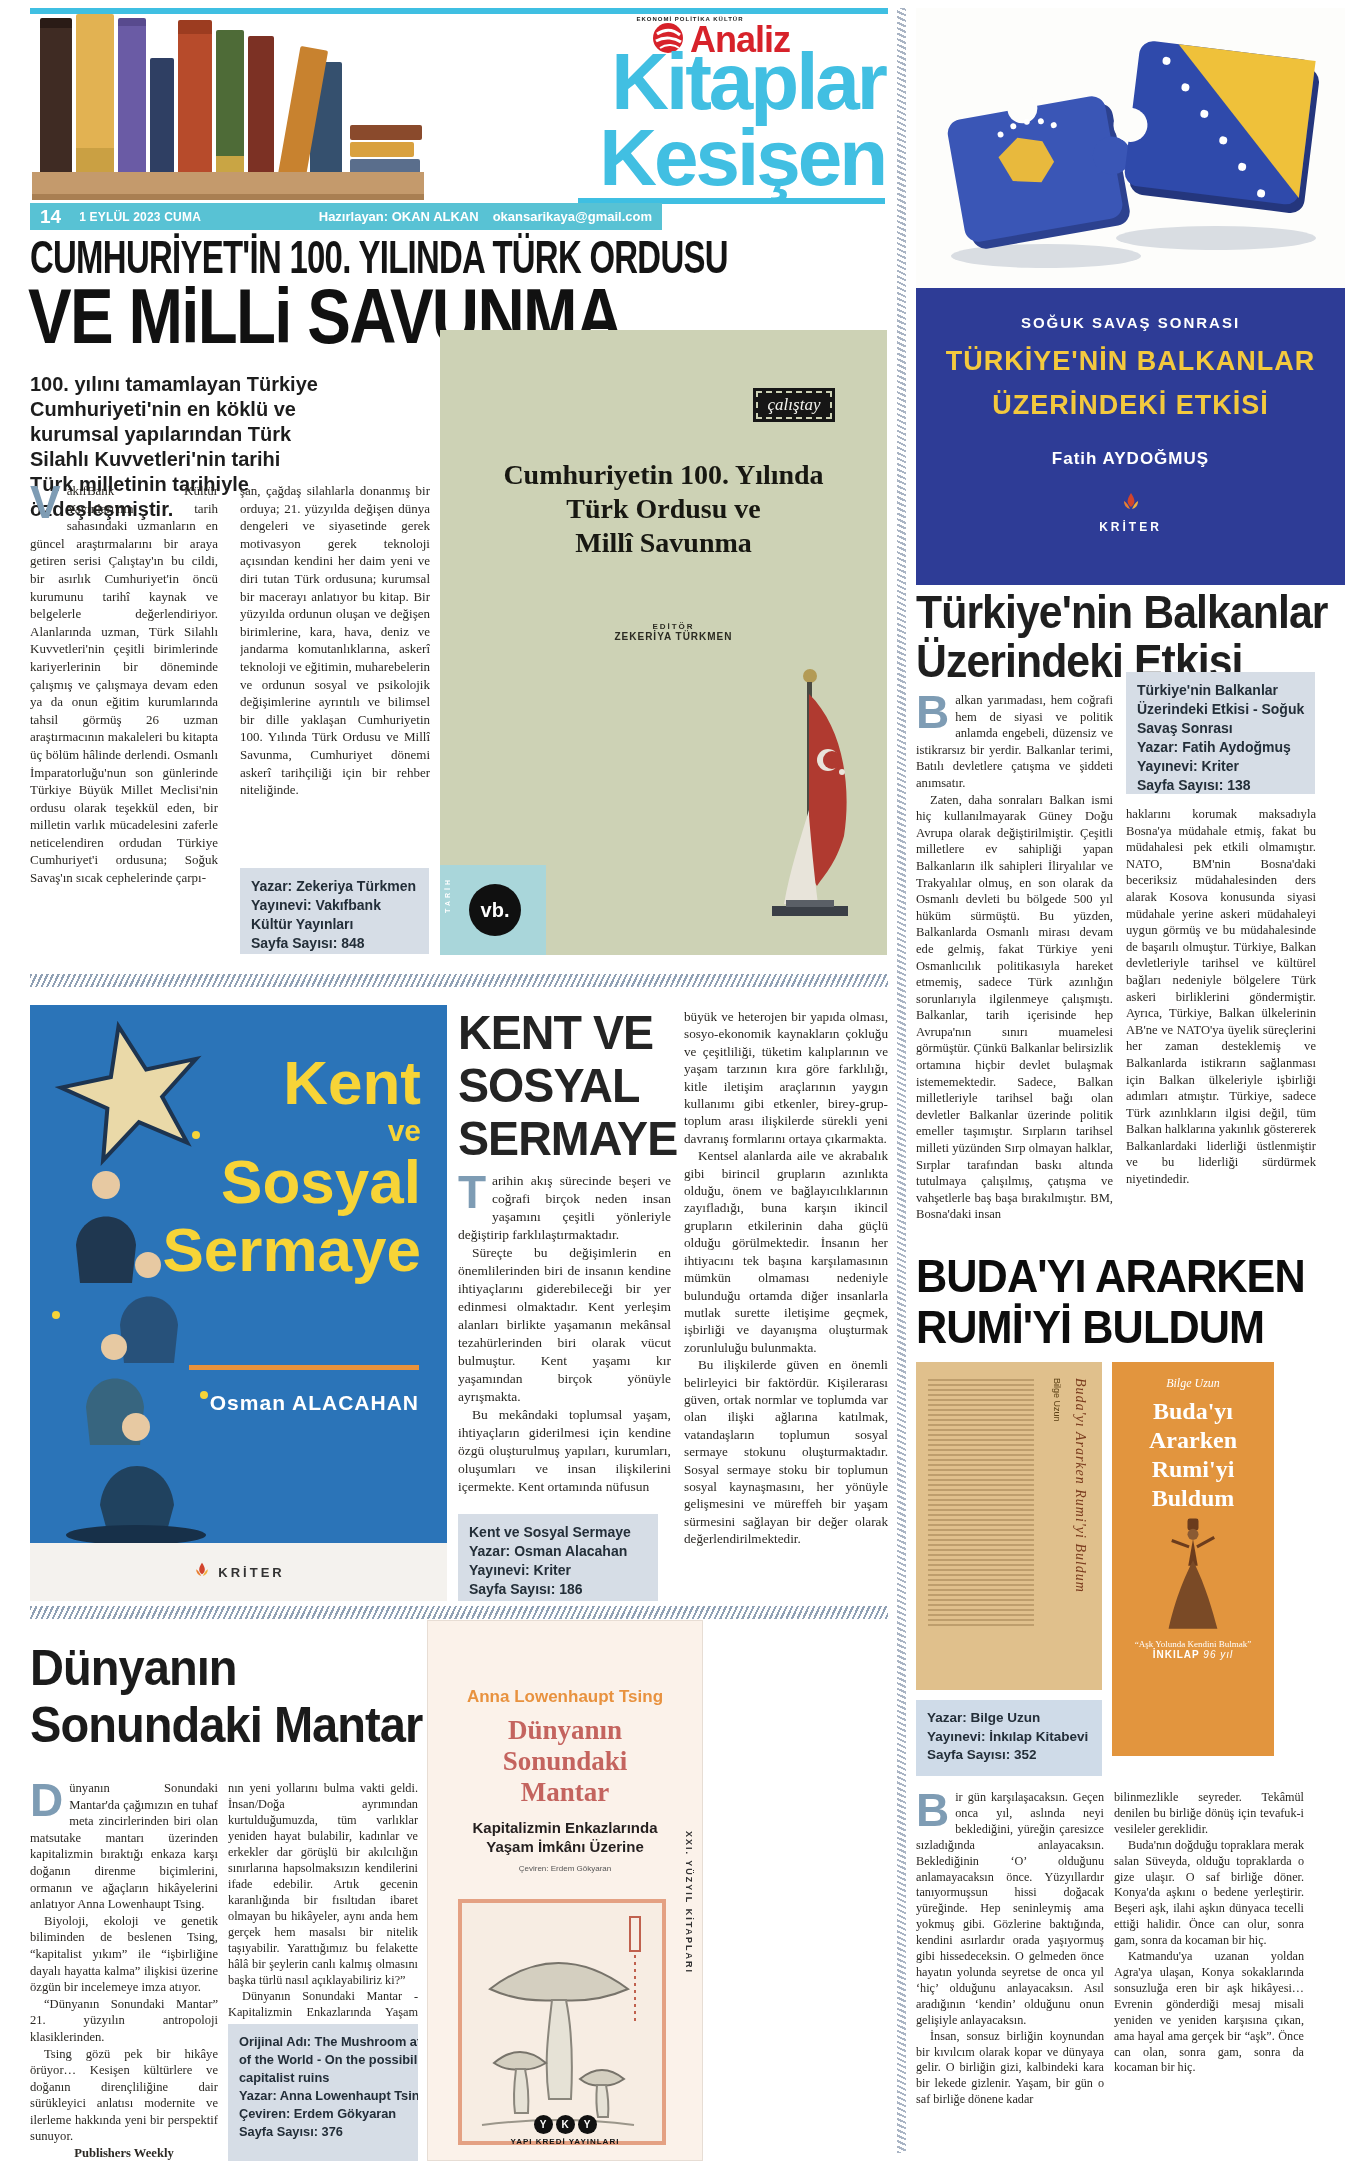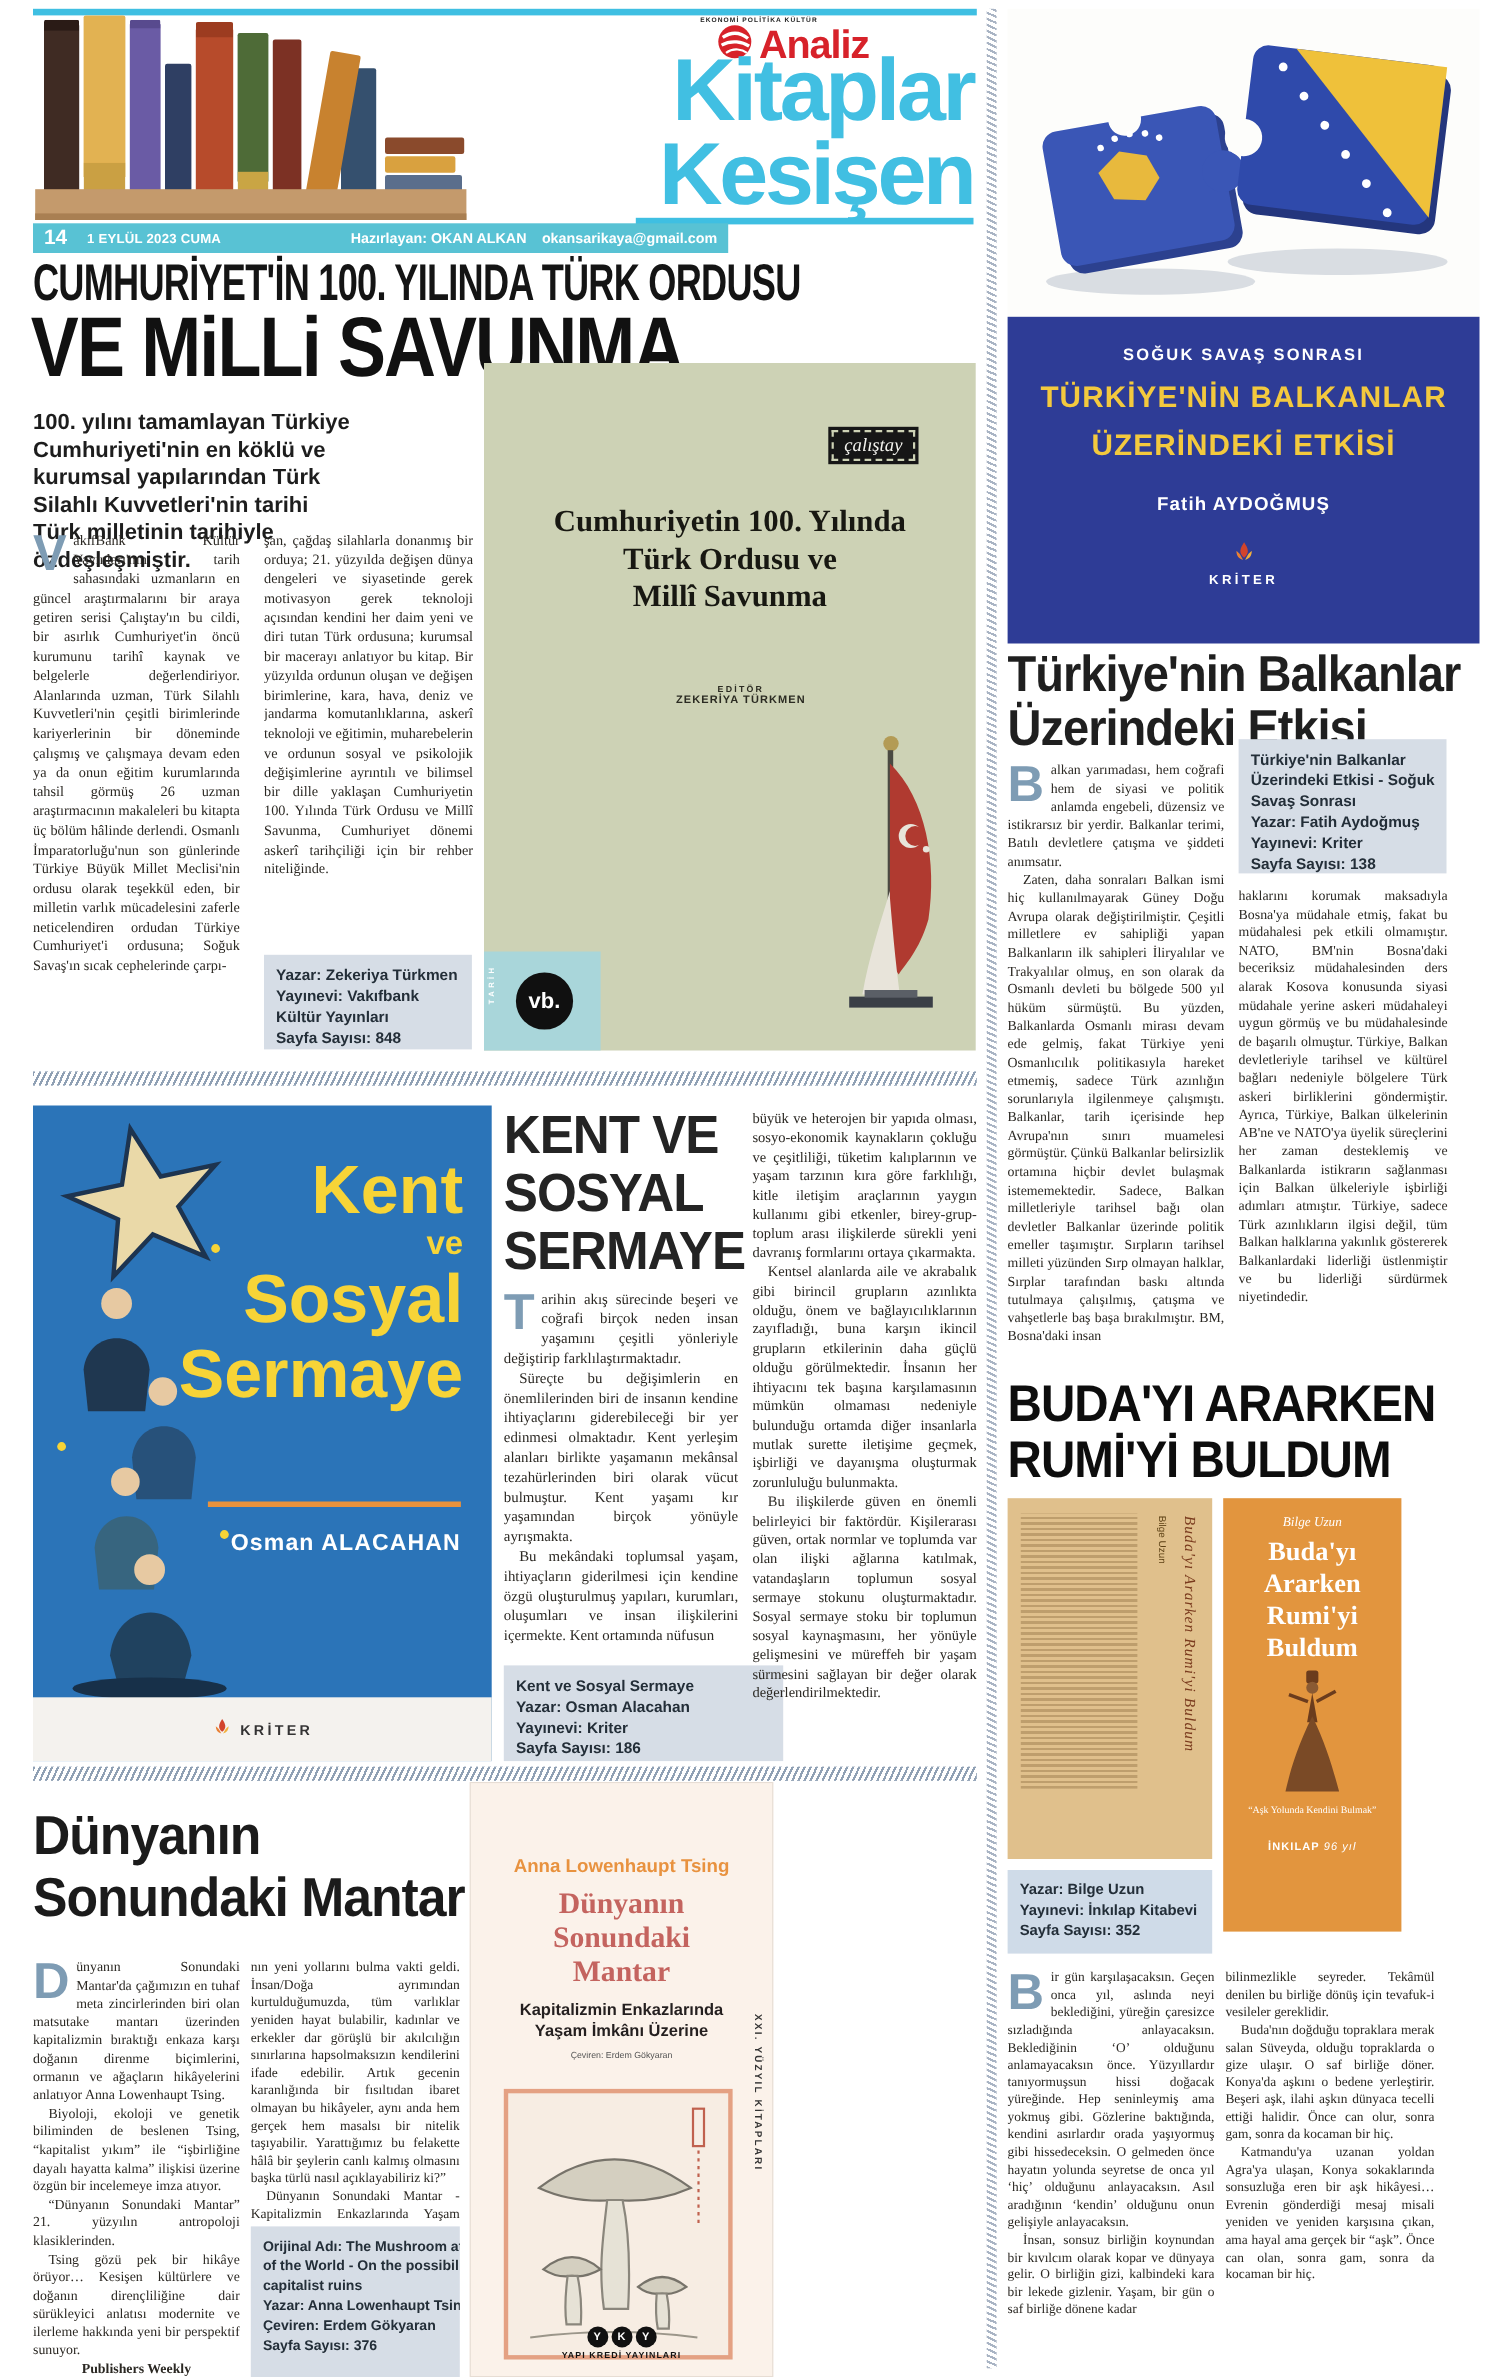"Kent ve Sosyal Sermaye" div.abs { width: 254px -> 200px }
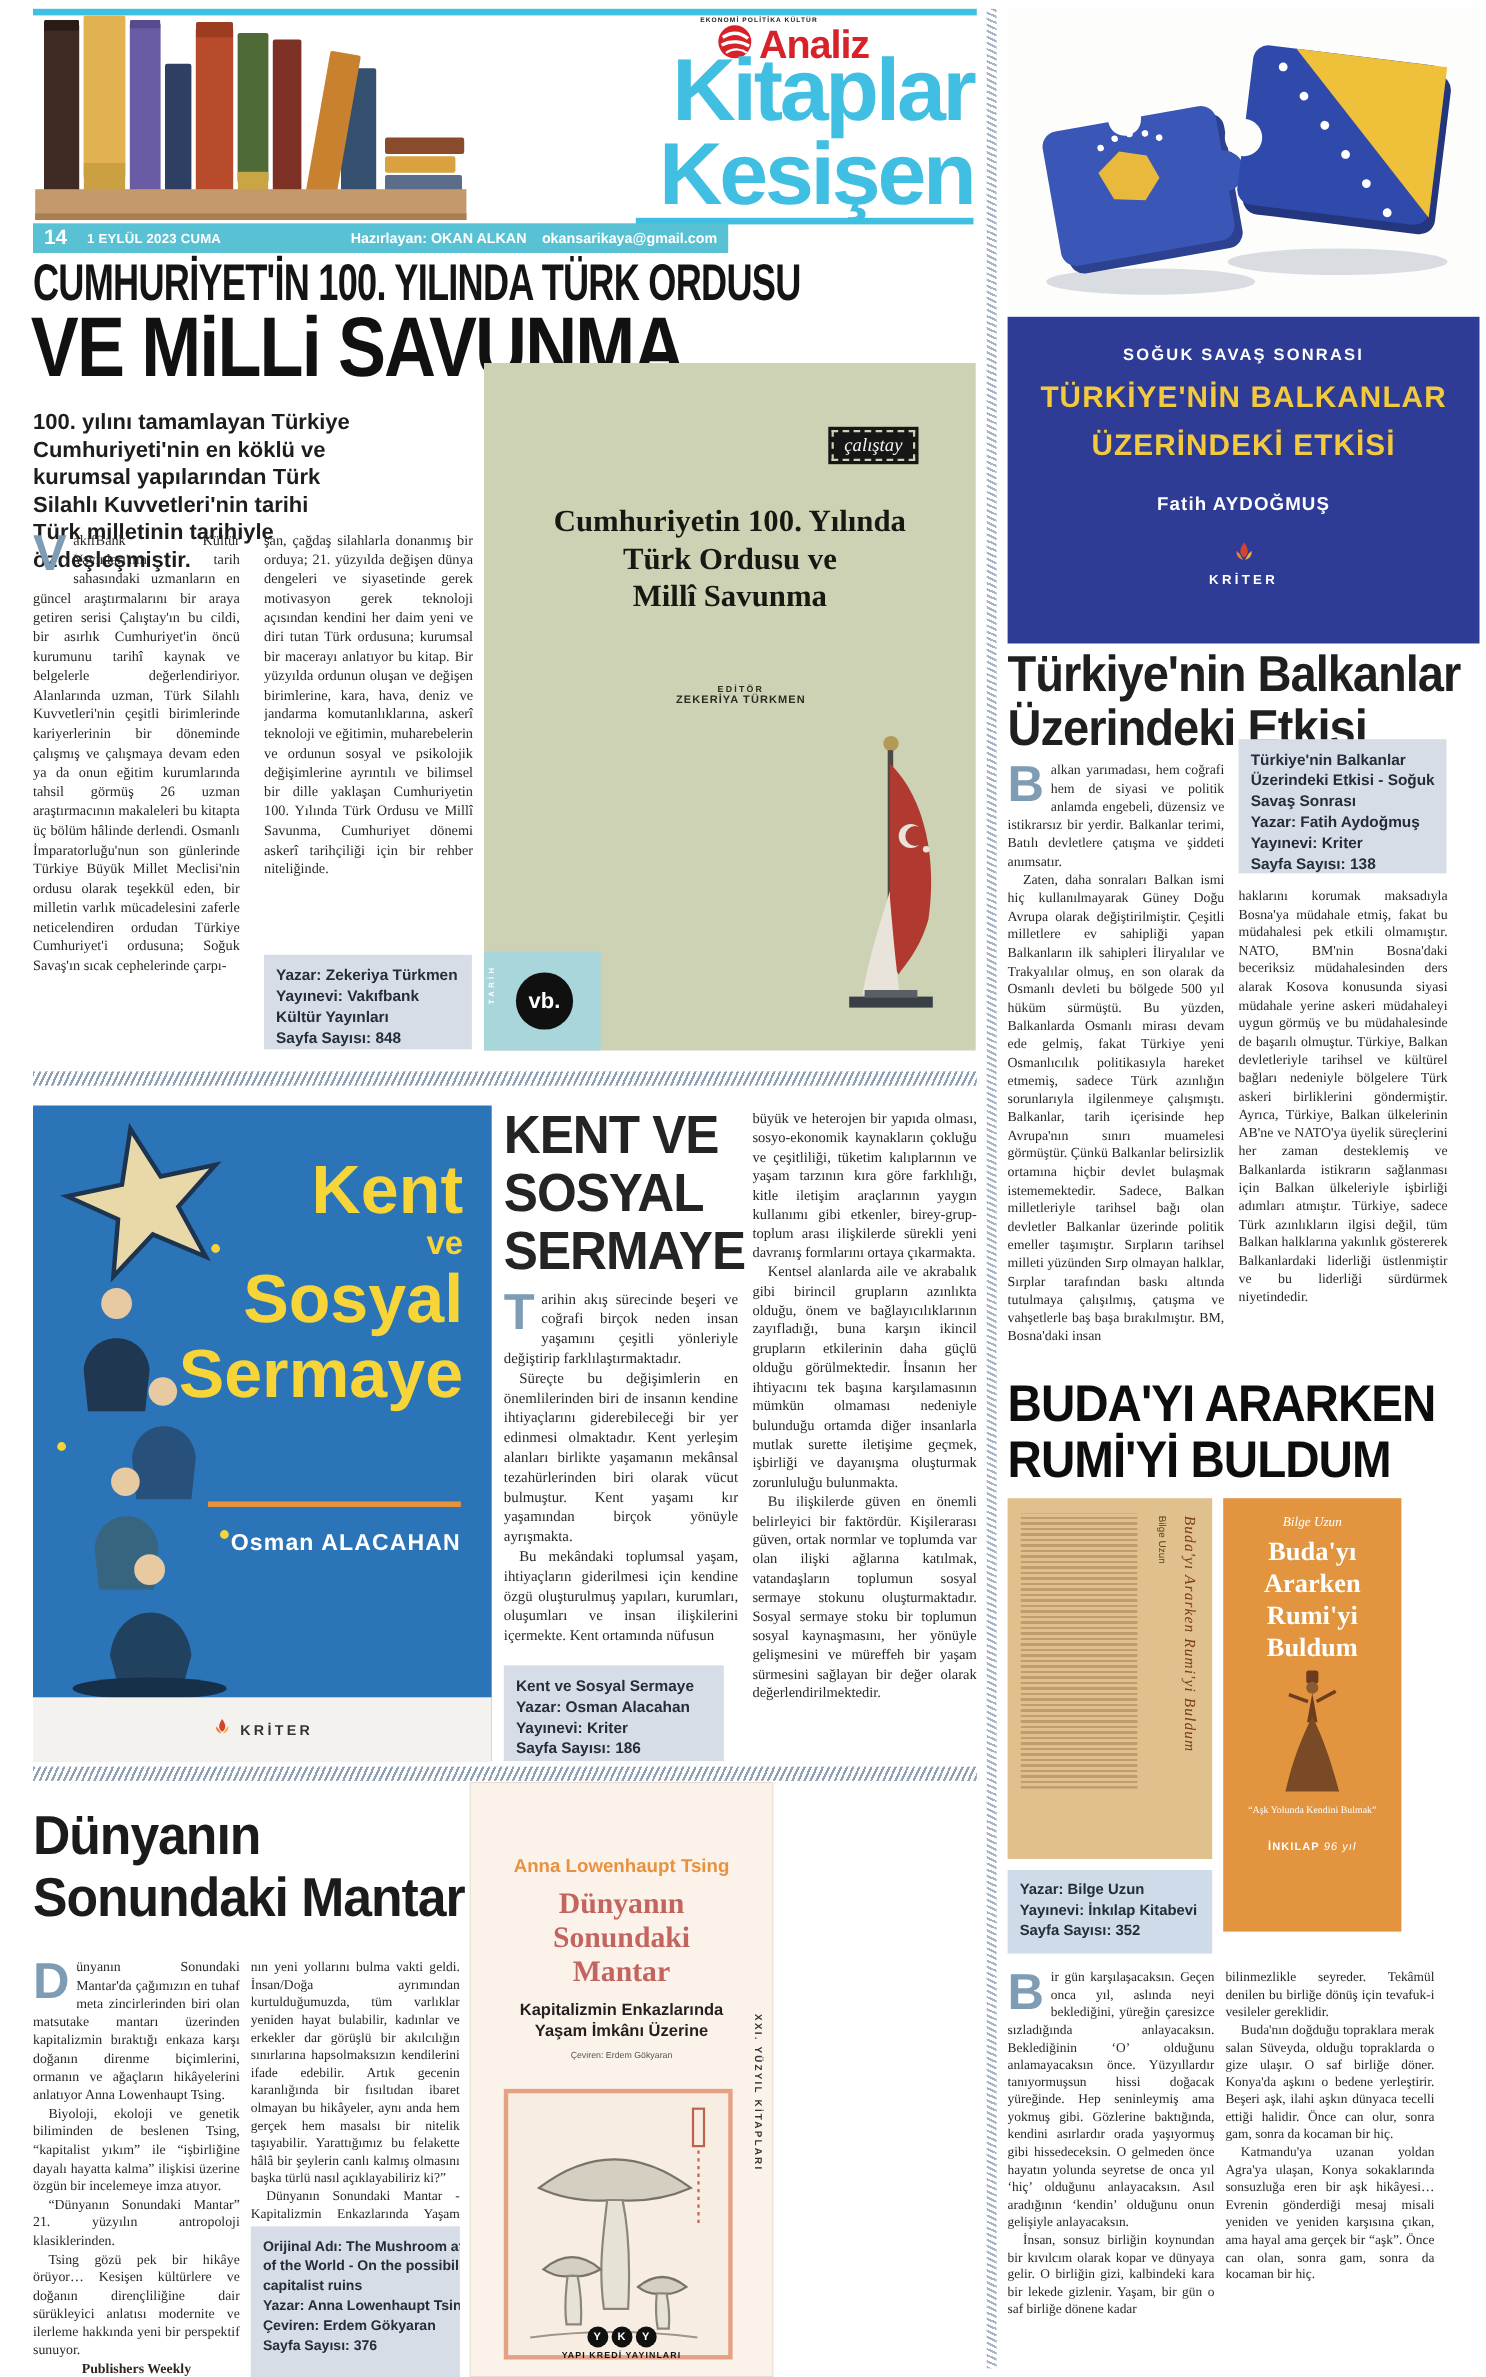"İNKILAP 96 yıl" div.orange-pub { margin-top: 24px -> 0 }
